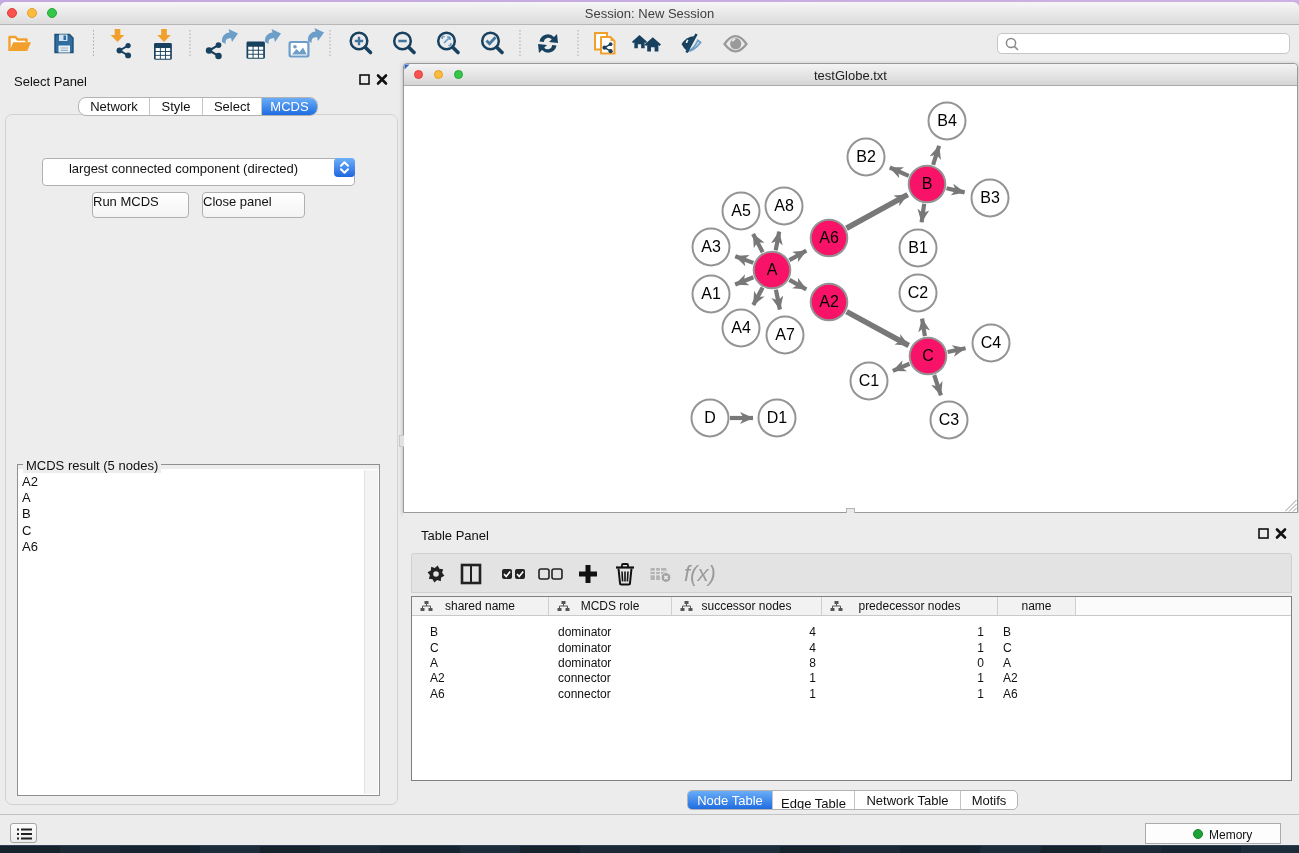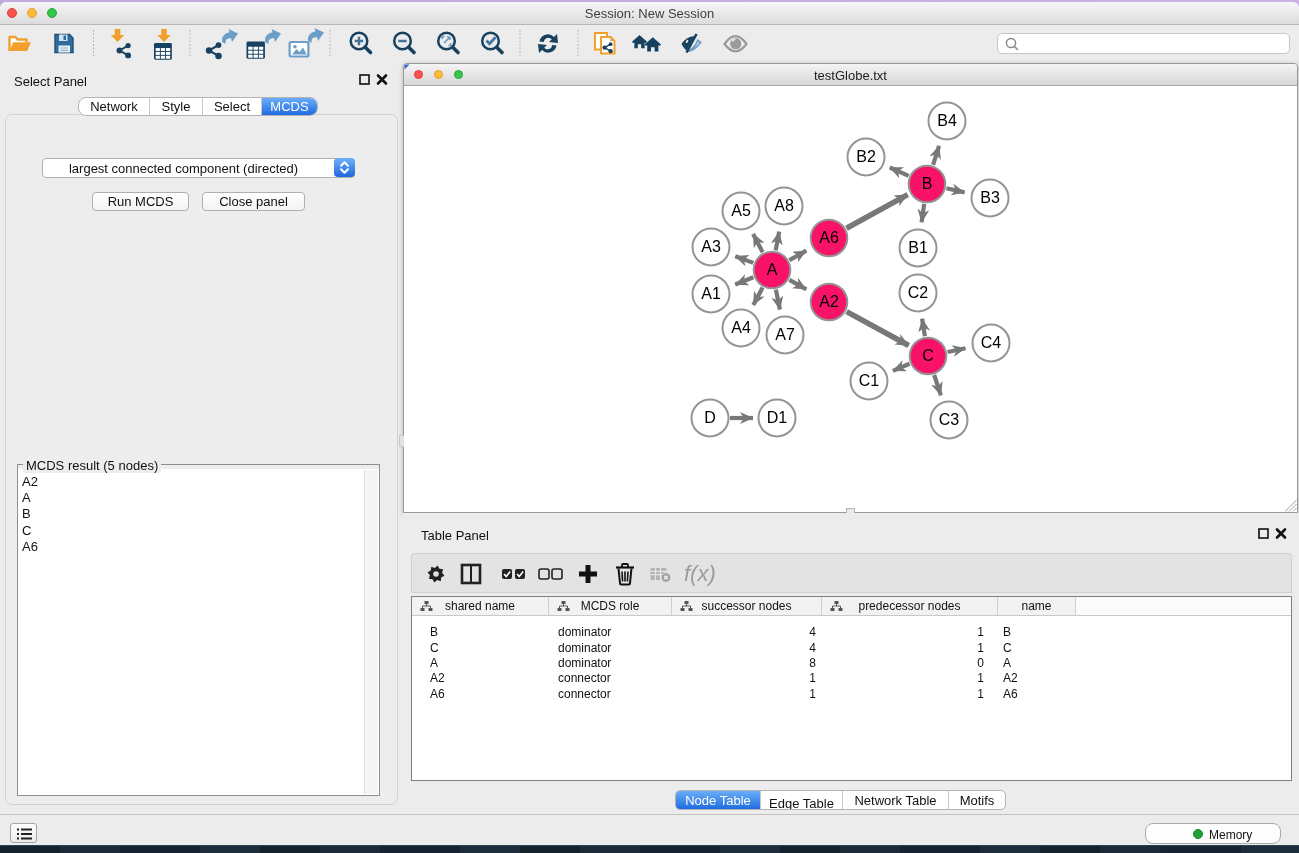"largest connected component (directed)" #dropdown { height: 20px -> 28px }
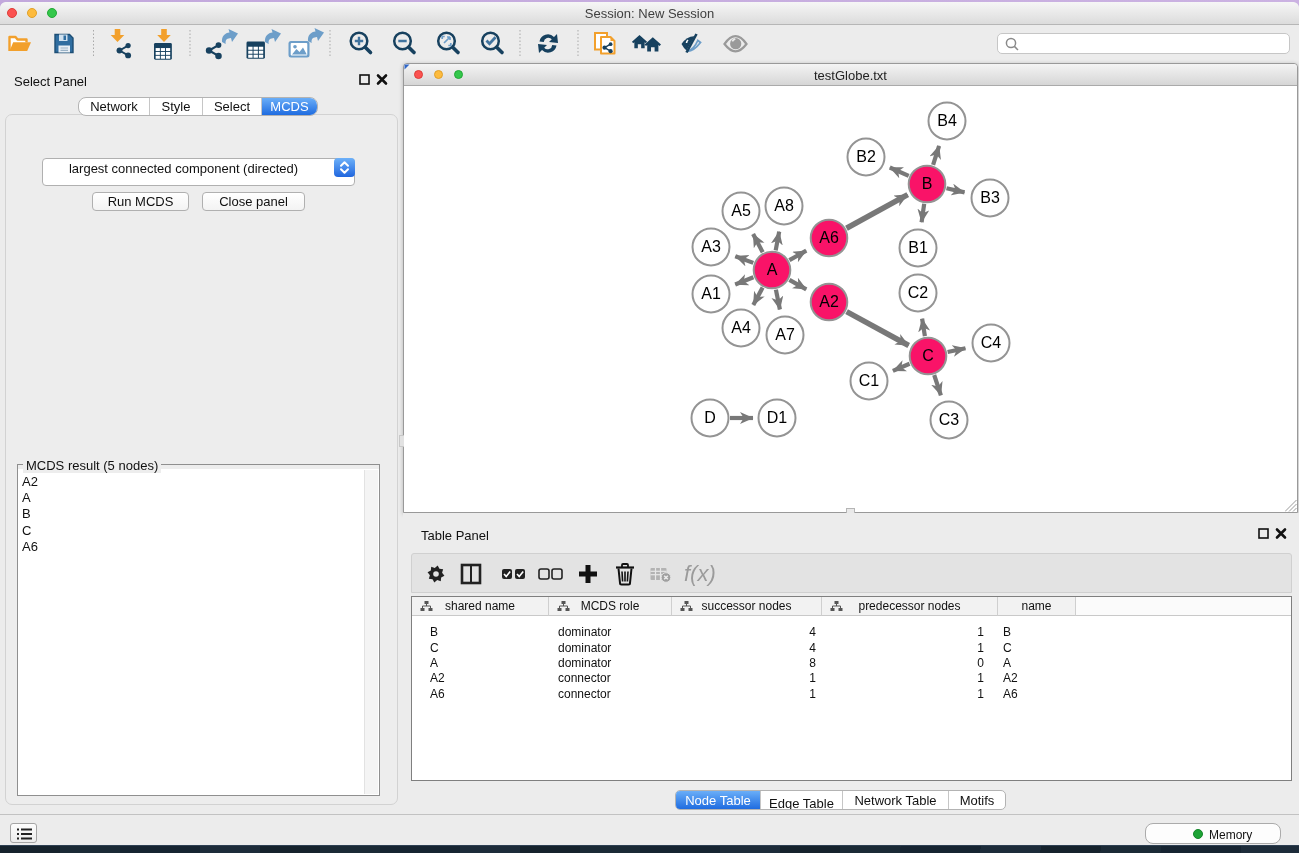"Run MCDS" .btn { height: 19px -> 26px; text-align: center -> none }
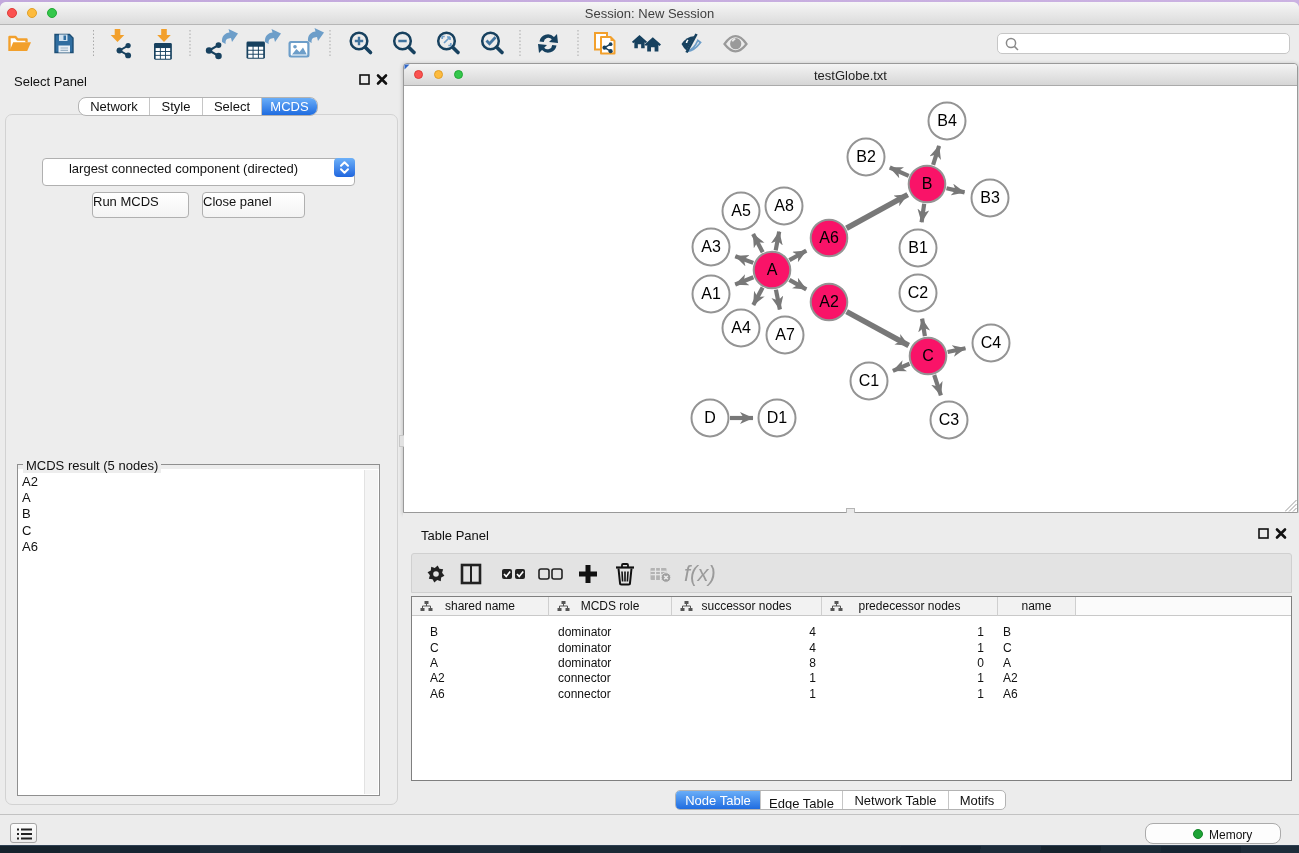"Node Table" #btabs { left: 272px -> 284px }
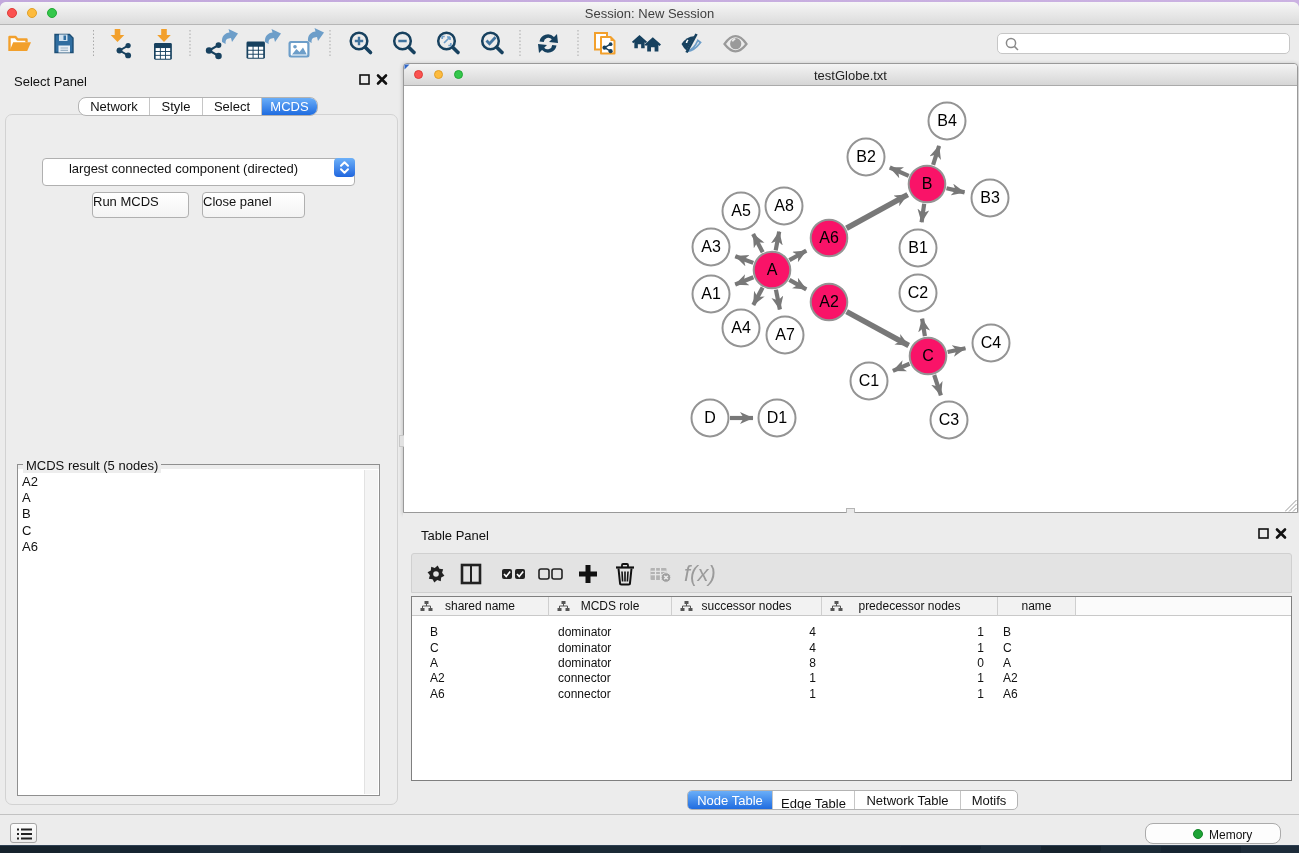"Memory" #membtn { border-radius: 8px -> 0 }
